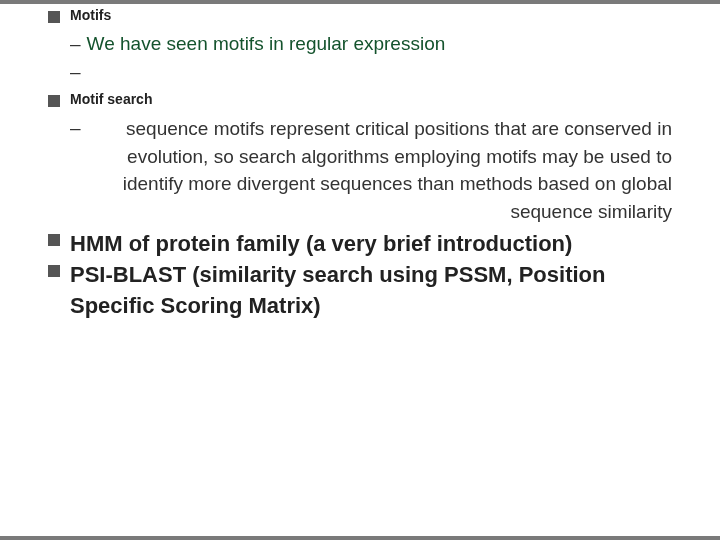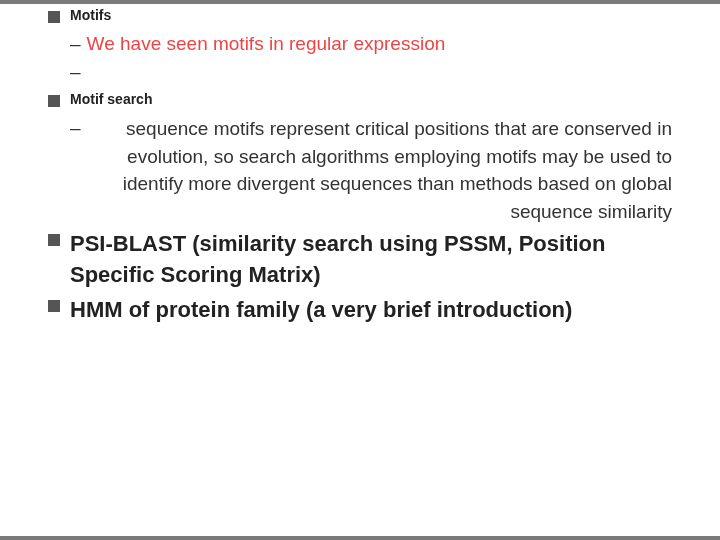"We have seen motifs in" .sub-text { color: #ef4444 -> #14532d }
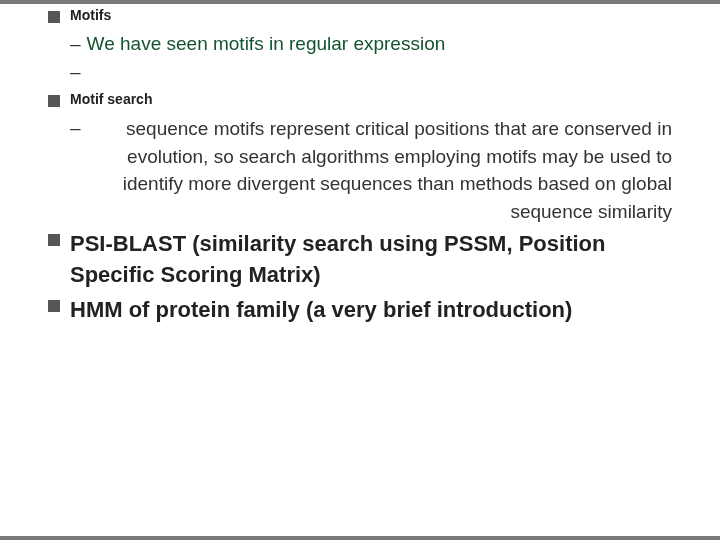"PSI-BLAST (similarity search using PSSM," div.bullet-item { order: before "HMM of protein family (a" -> after "HMM of protein family (a" }
